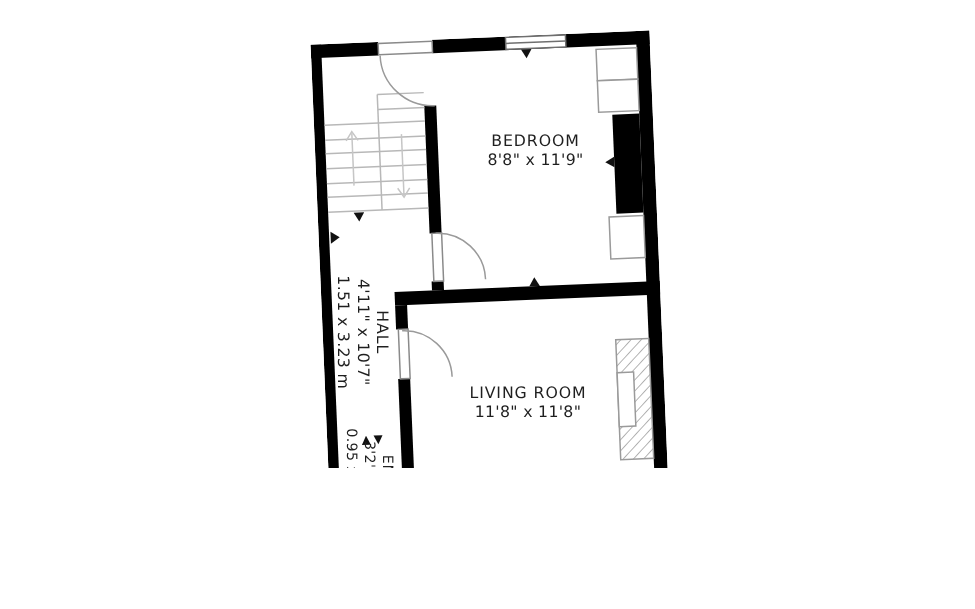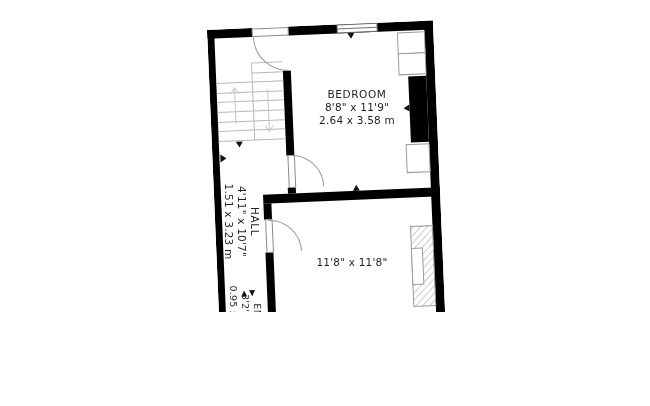"2.64 x 3.58 m" div.rdim { html: <div>2.64 x 3.58 m</div> -> none }
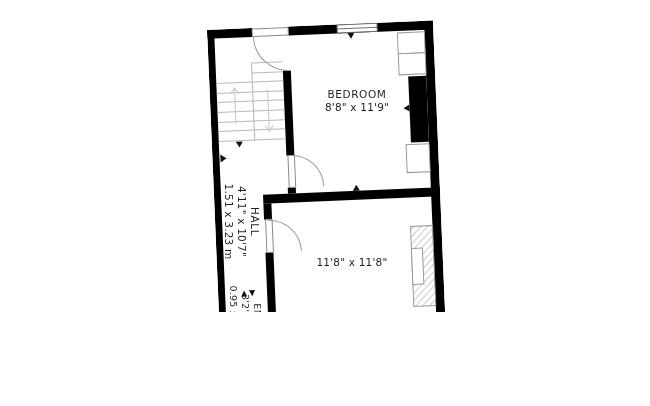"LIVING ROOM" div.rname { html: none -> <div>LIVING ROOM</div> }
